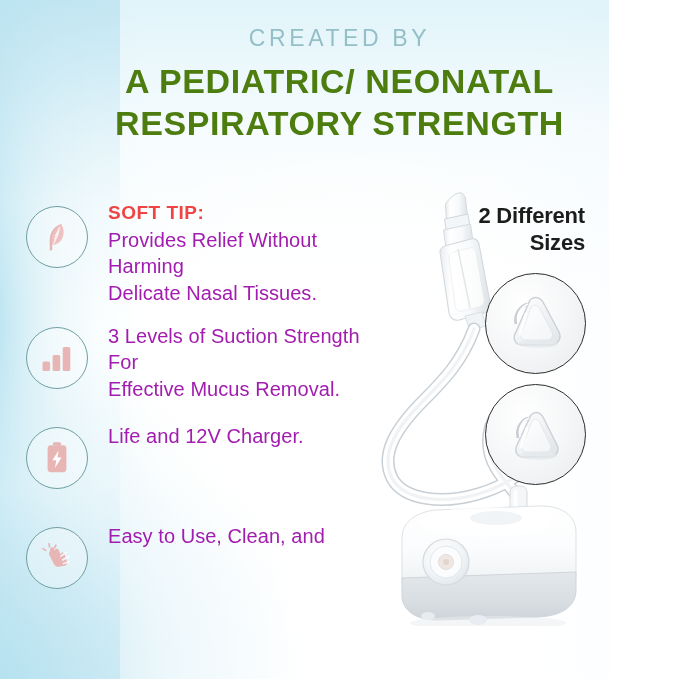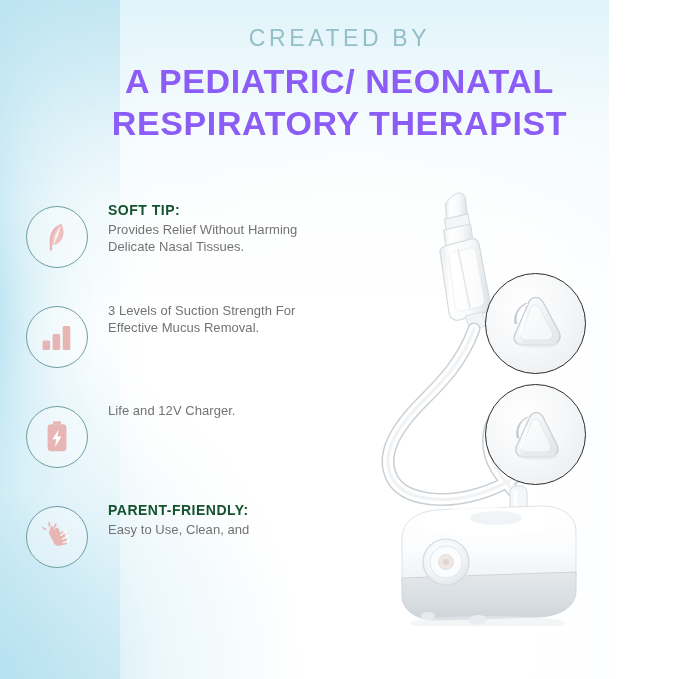"A PEDIATRIC/ NEONATAL" .headline { color: #8b5cf6 -> #4d7c0f }
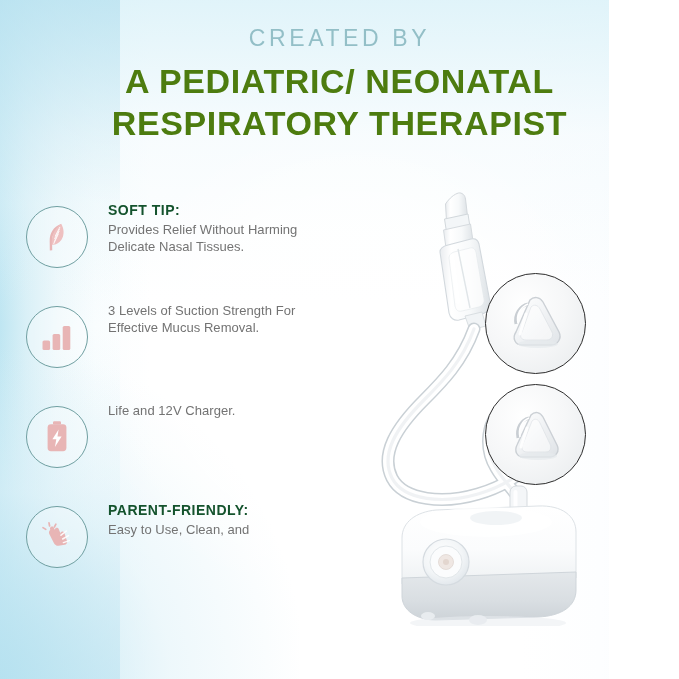"RESPIRATORY THERAPIST" span.hl-line { text: THERAPIST -> STRENGTH }
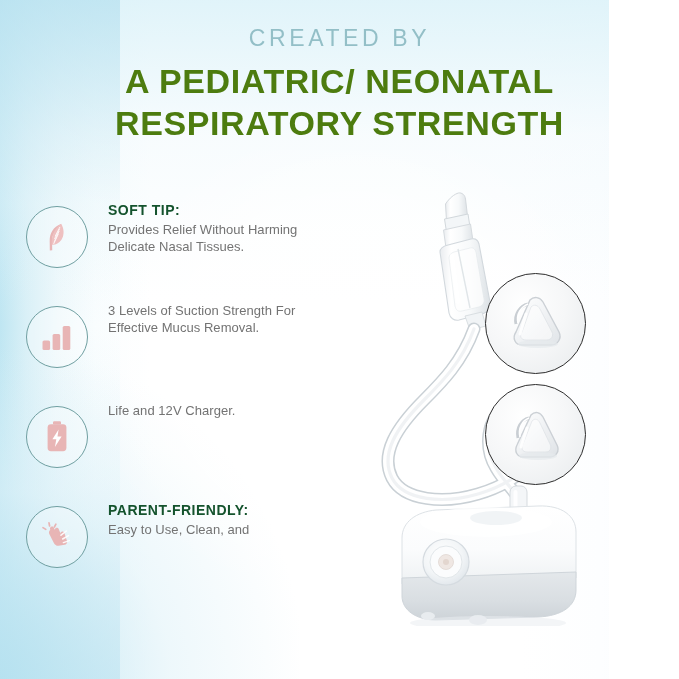"SOFT TIP:" .ftitle { color: #14532d -> #ef4444; font-size: 14px -> 19px }
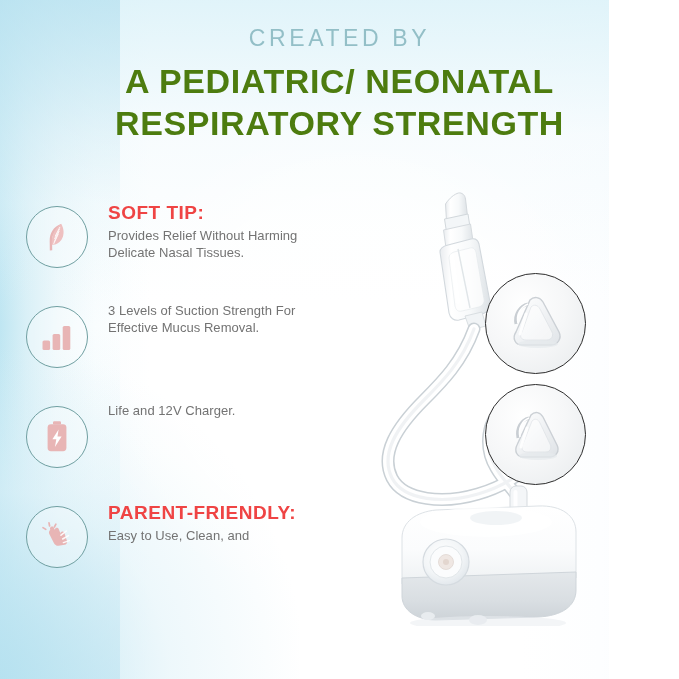"2 Different" div.sizes-title { html: none -> <div> <span>2 Different</span> <span>Sizes</span> </div> }
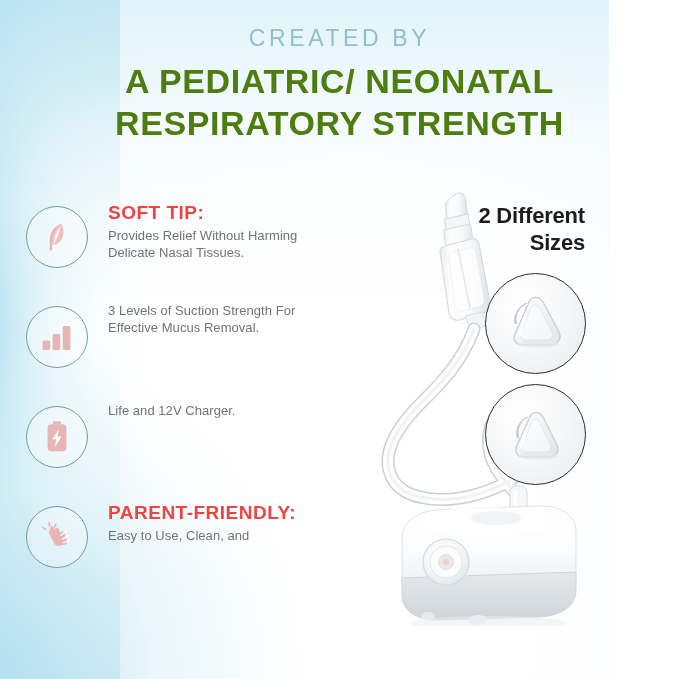"Provides Relief Without Harming" .fdesc { color: #737373 -> #a21caf; font-size: 13px -> 20px }
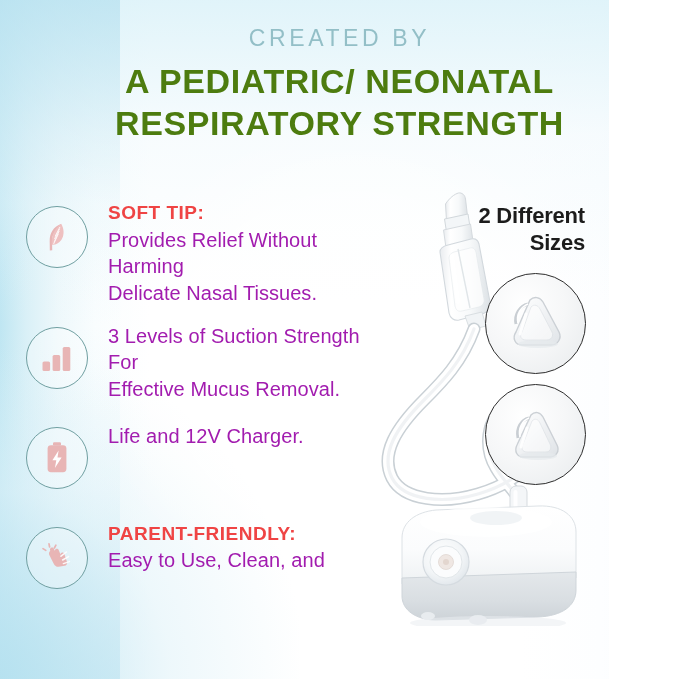"PARENT-FRIENDLY:" div.ftitle { html: <div>PARENT-FRIENDLY:</div> -> none }
